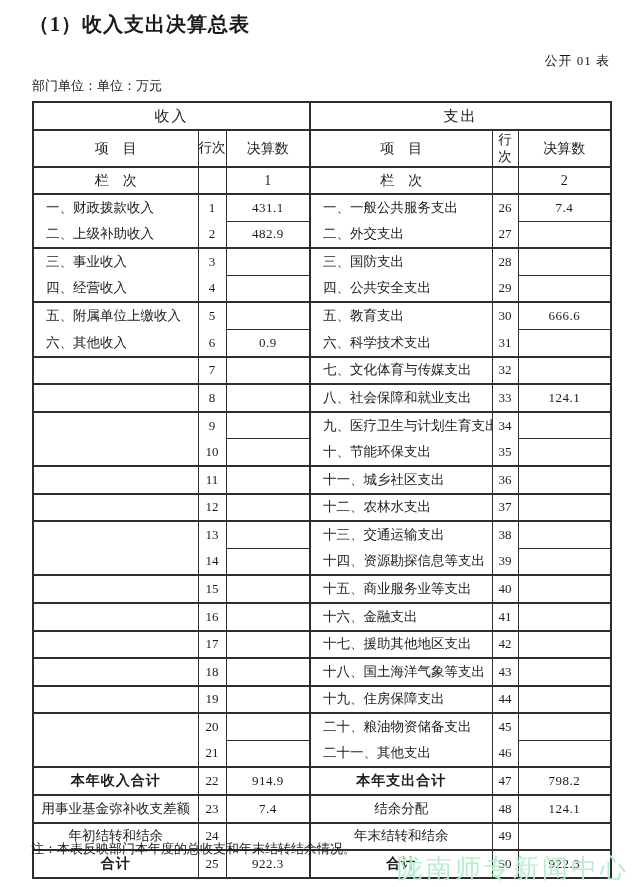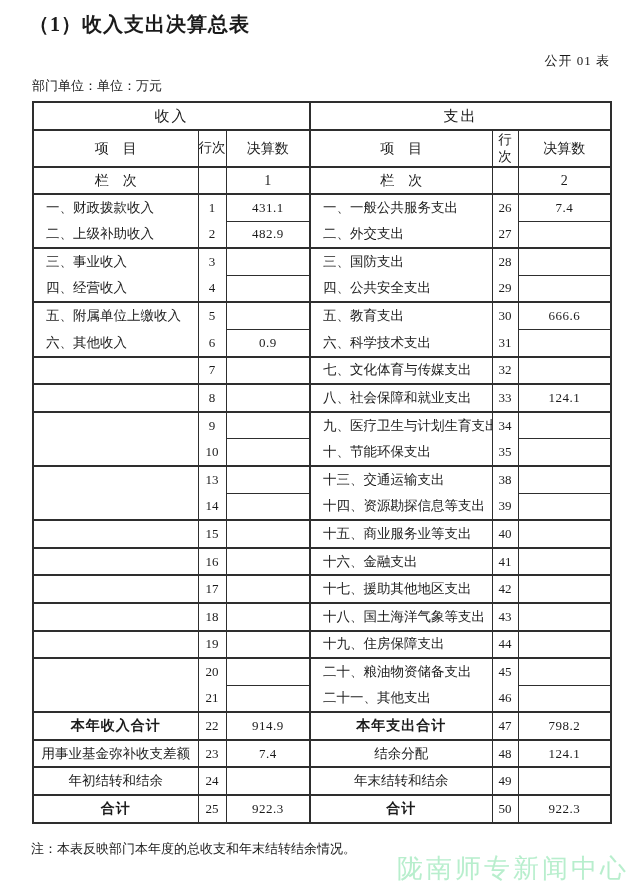"11" tr.full { html: none -> <tr> <td></td> <td>11</td> <td></td> <td>十一、城乡社区支出</td> <td>36</td> <td></td> </tr> }
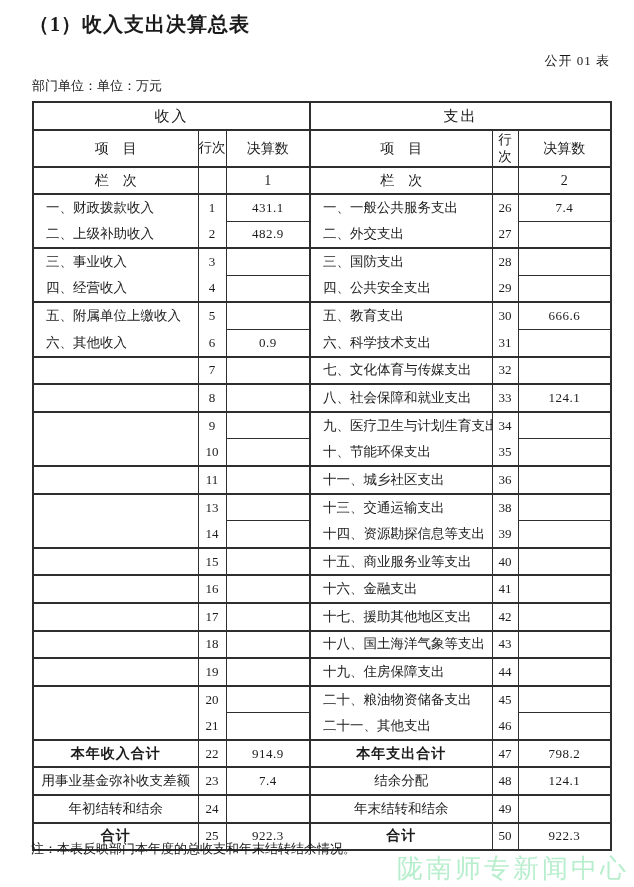"12" tr.full { html: none -> <tr> <td></td> <td>12</td> <td></td> <td>十二、农林水支出</td> <td>37</td> <td></td> </tr> }
